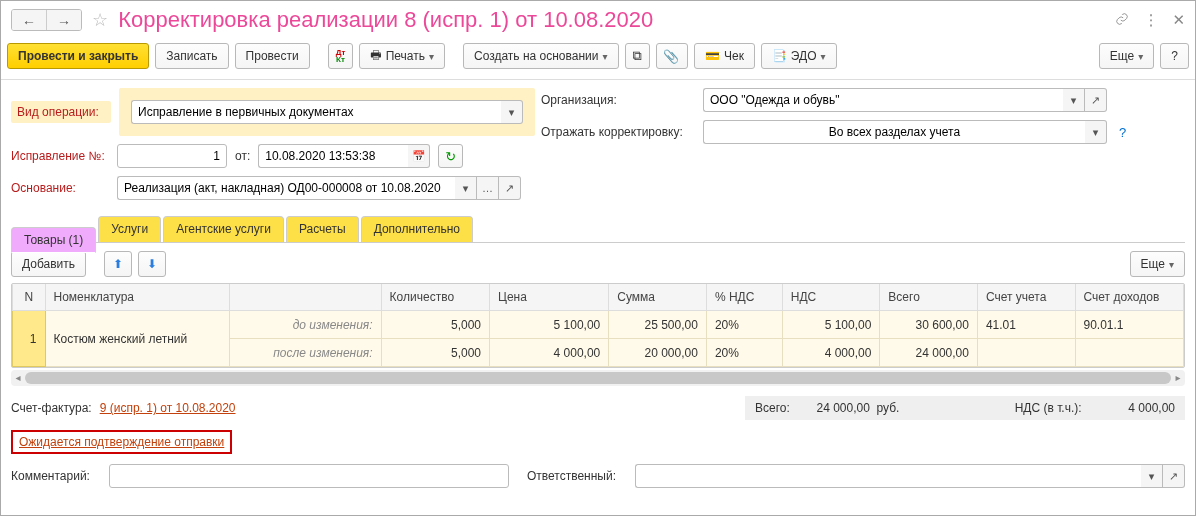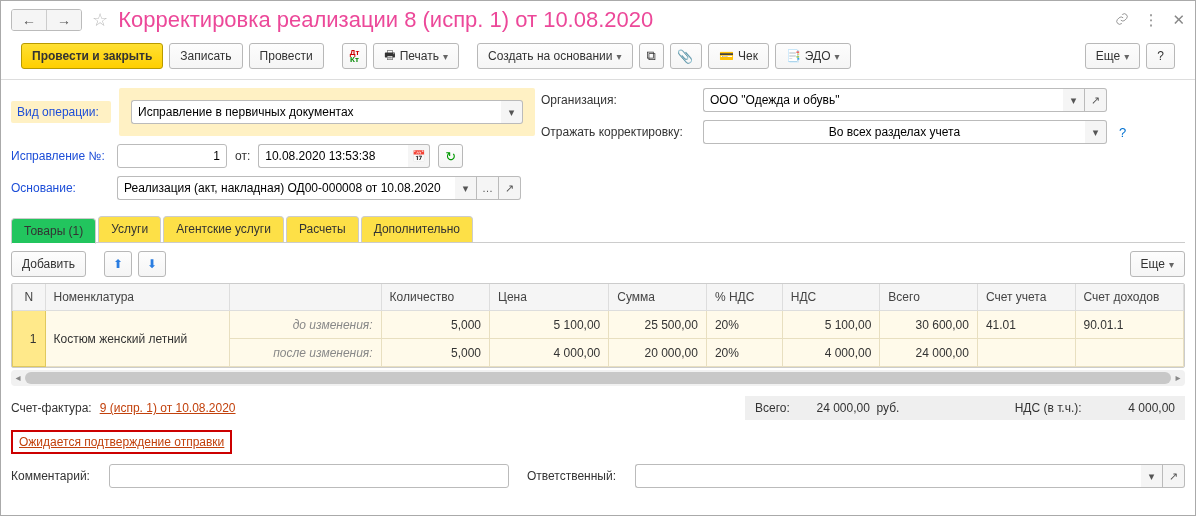"Провести и закрыть" .toolbar { padding: 4px 20px 10px -> 4px 6px 10px }
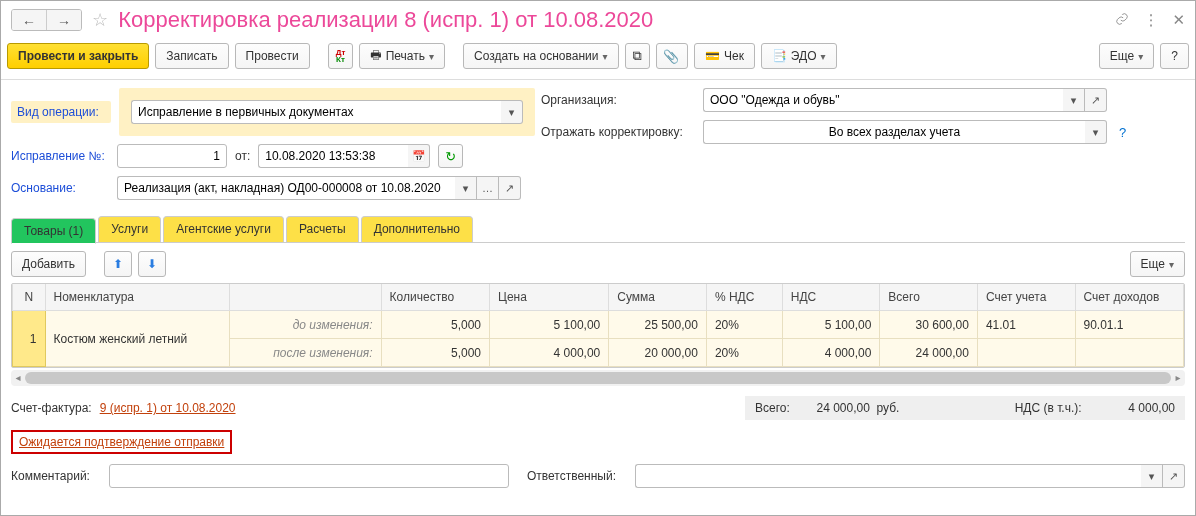"Вид операции:" .form-label { color: #1d4ed8 -> #b91c1c }
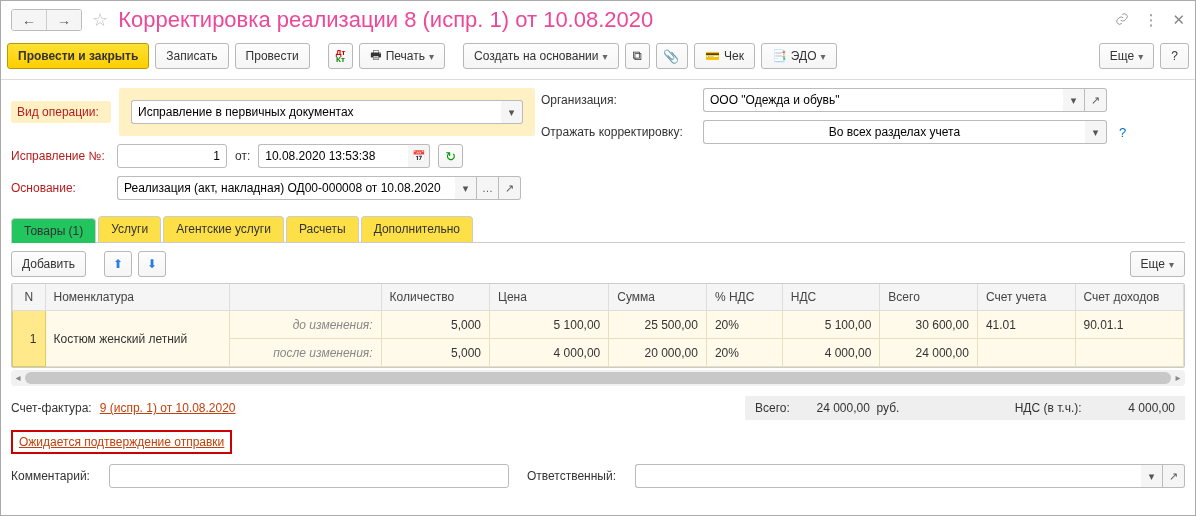"Товары (1)" .tab.active { background: #22c55e -> #f0abfc; top: 2px -> 11px }
